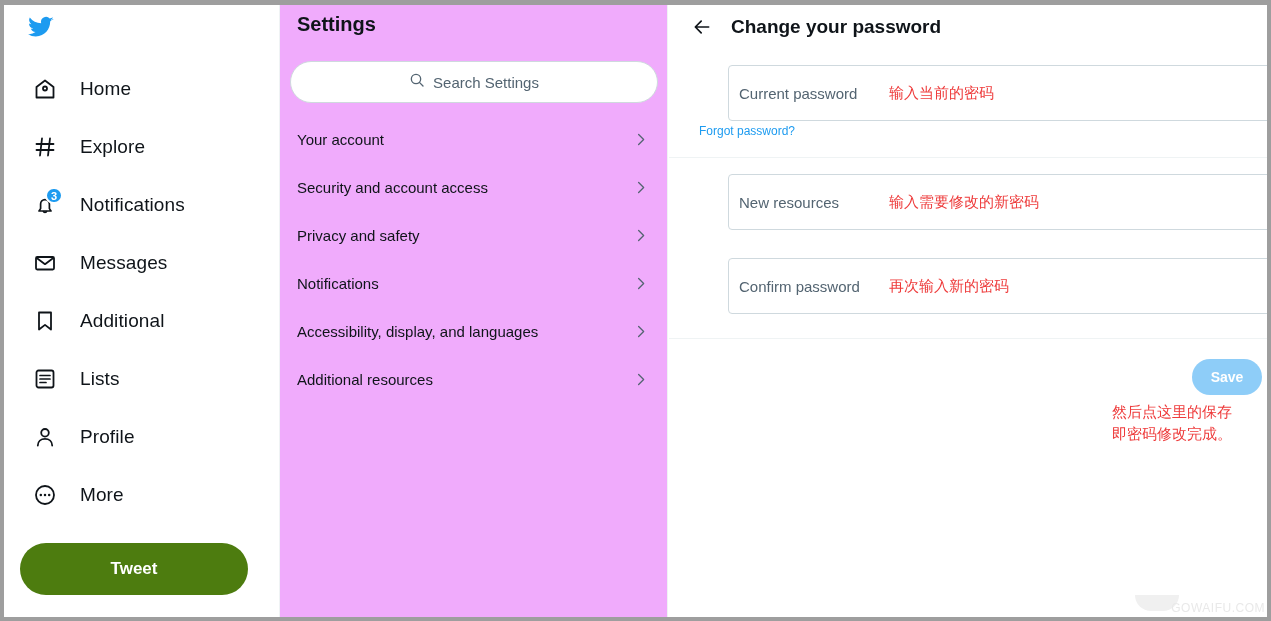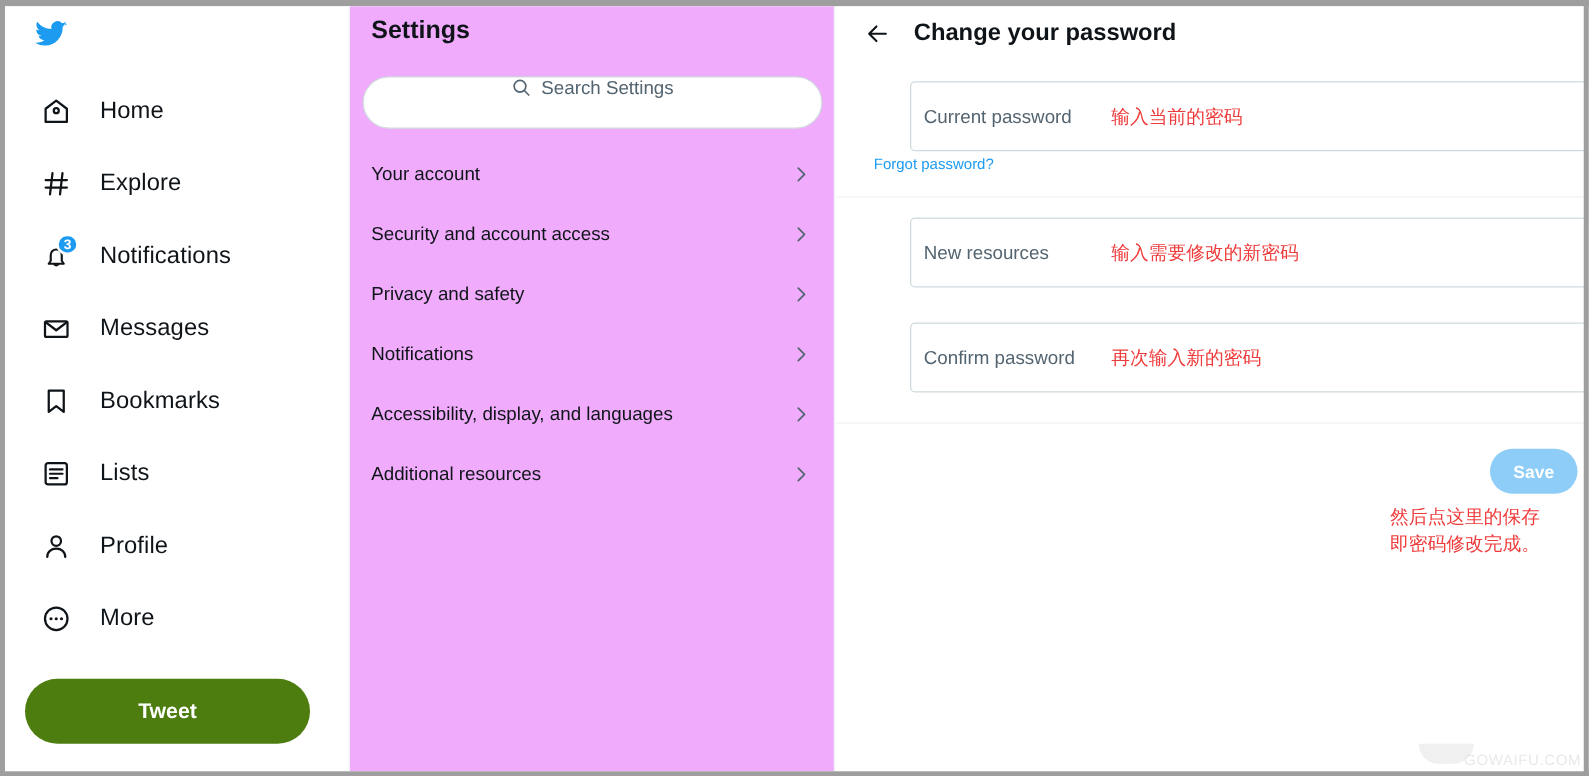"Search Settings" #search-settings { align-items: flex-start -> center }
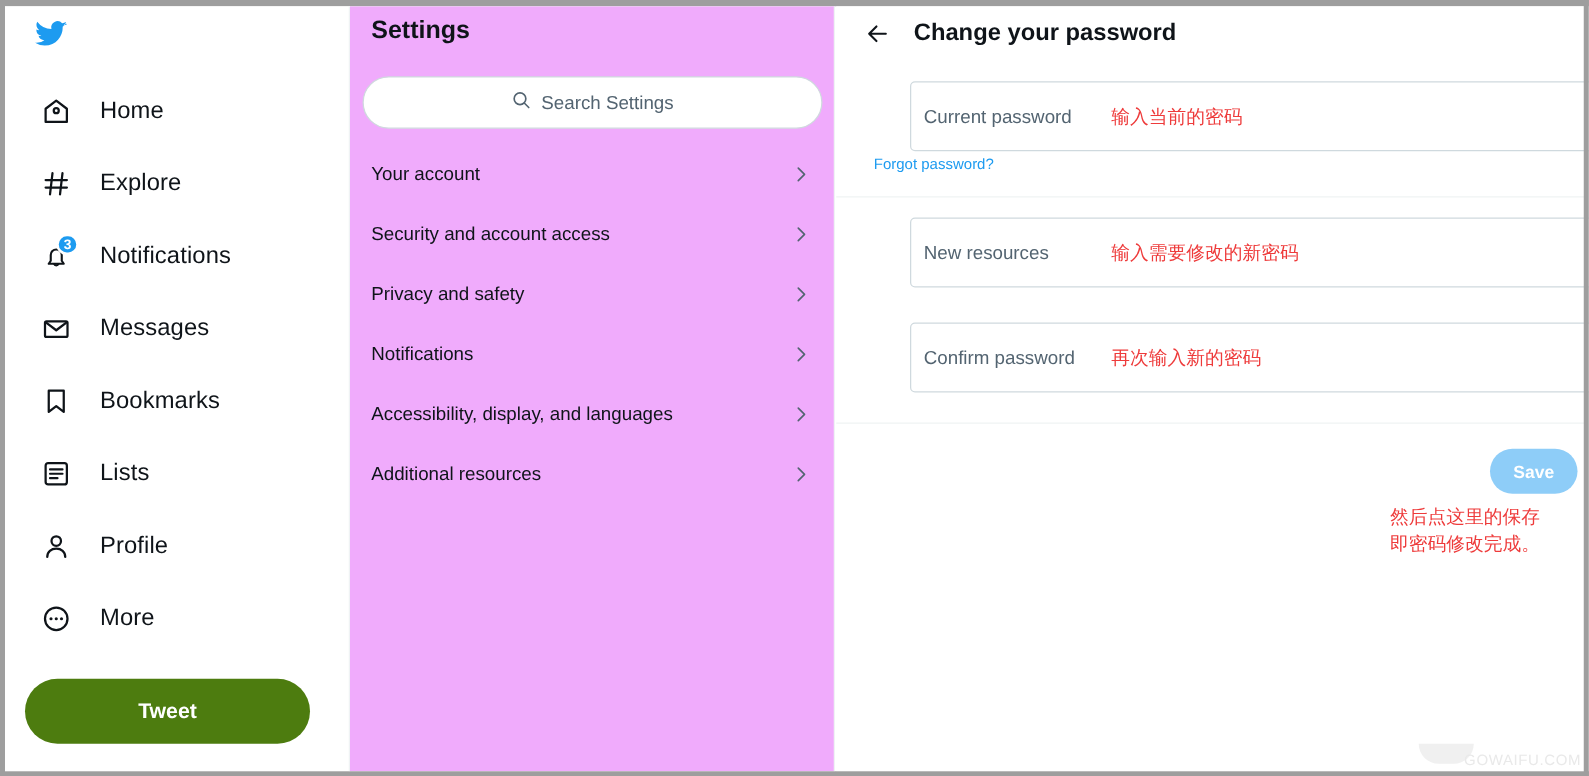"Bookmarks" span.nav-label { text: Bookmarks -> Additional }
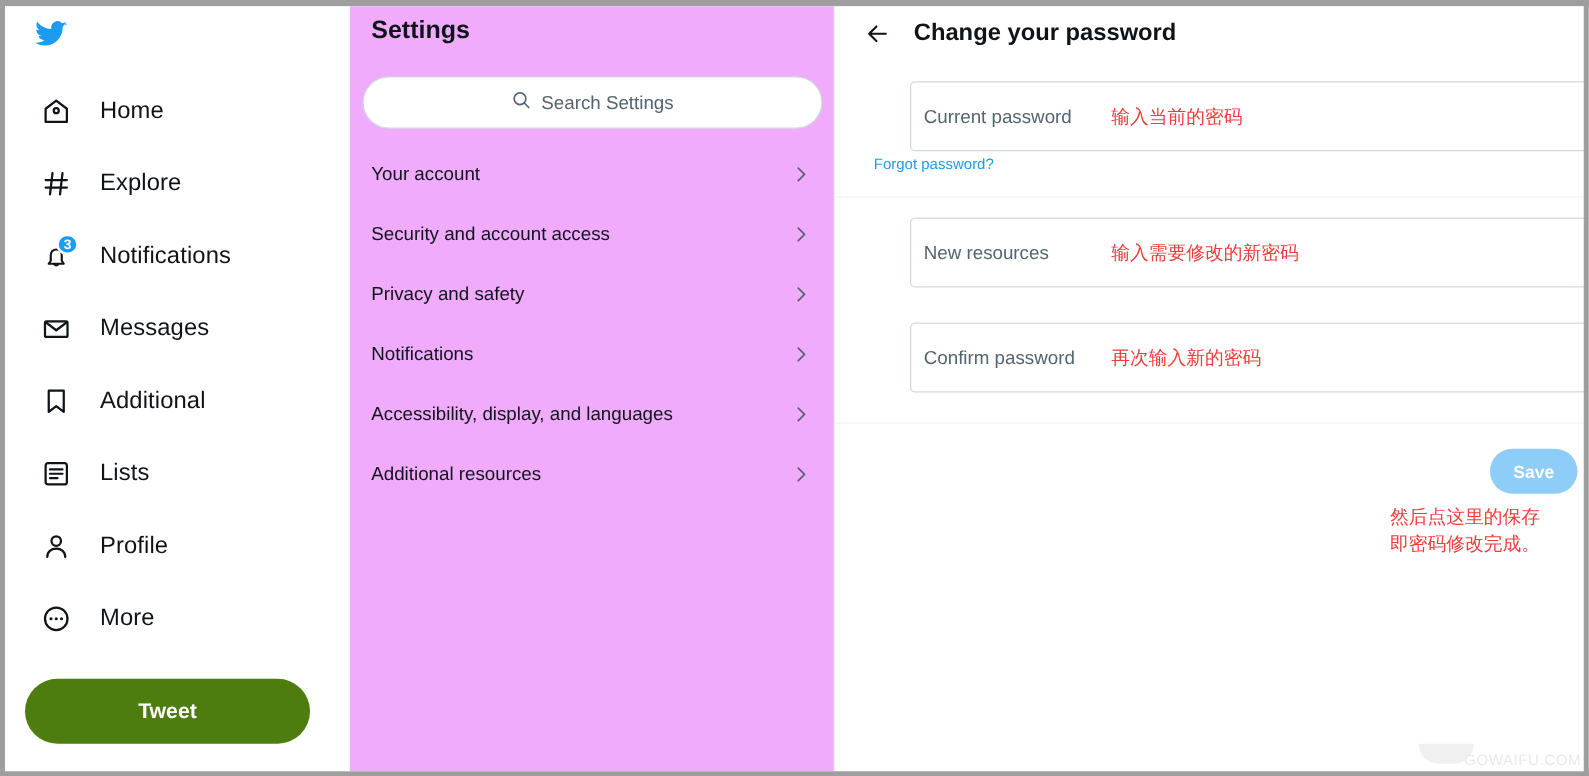"然后点这里的保存" #save-annotation { font-family: none -> Liberation Mono, monospace }
